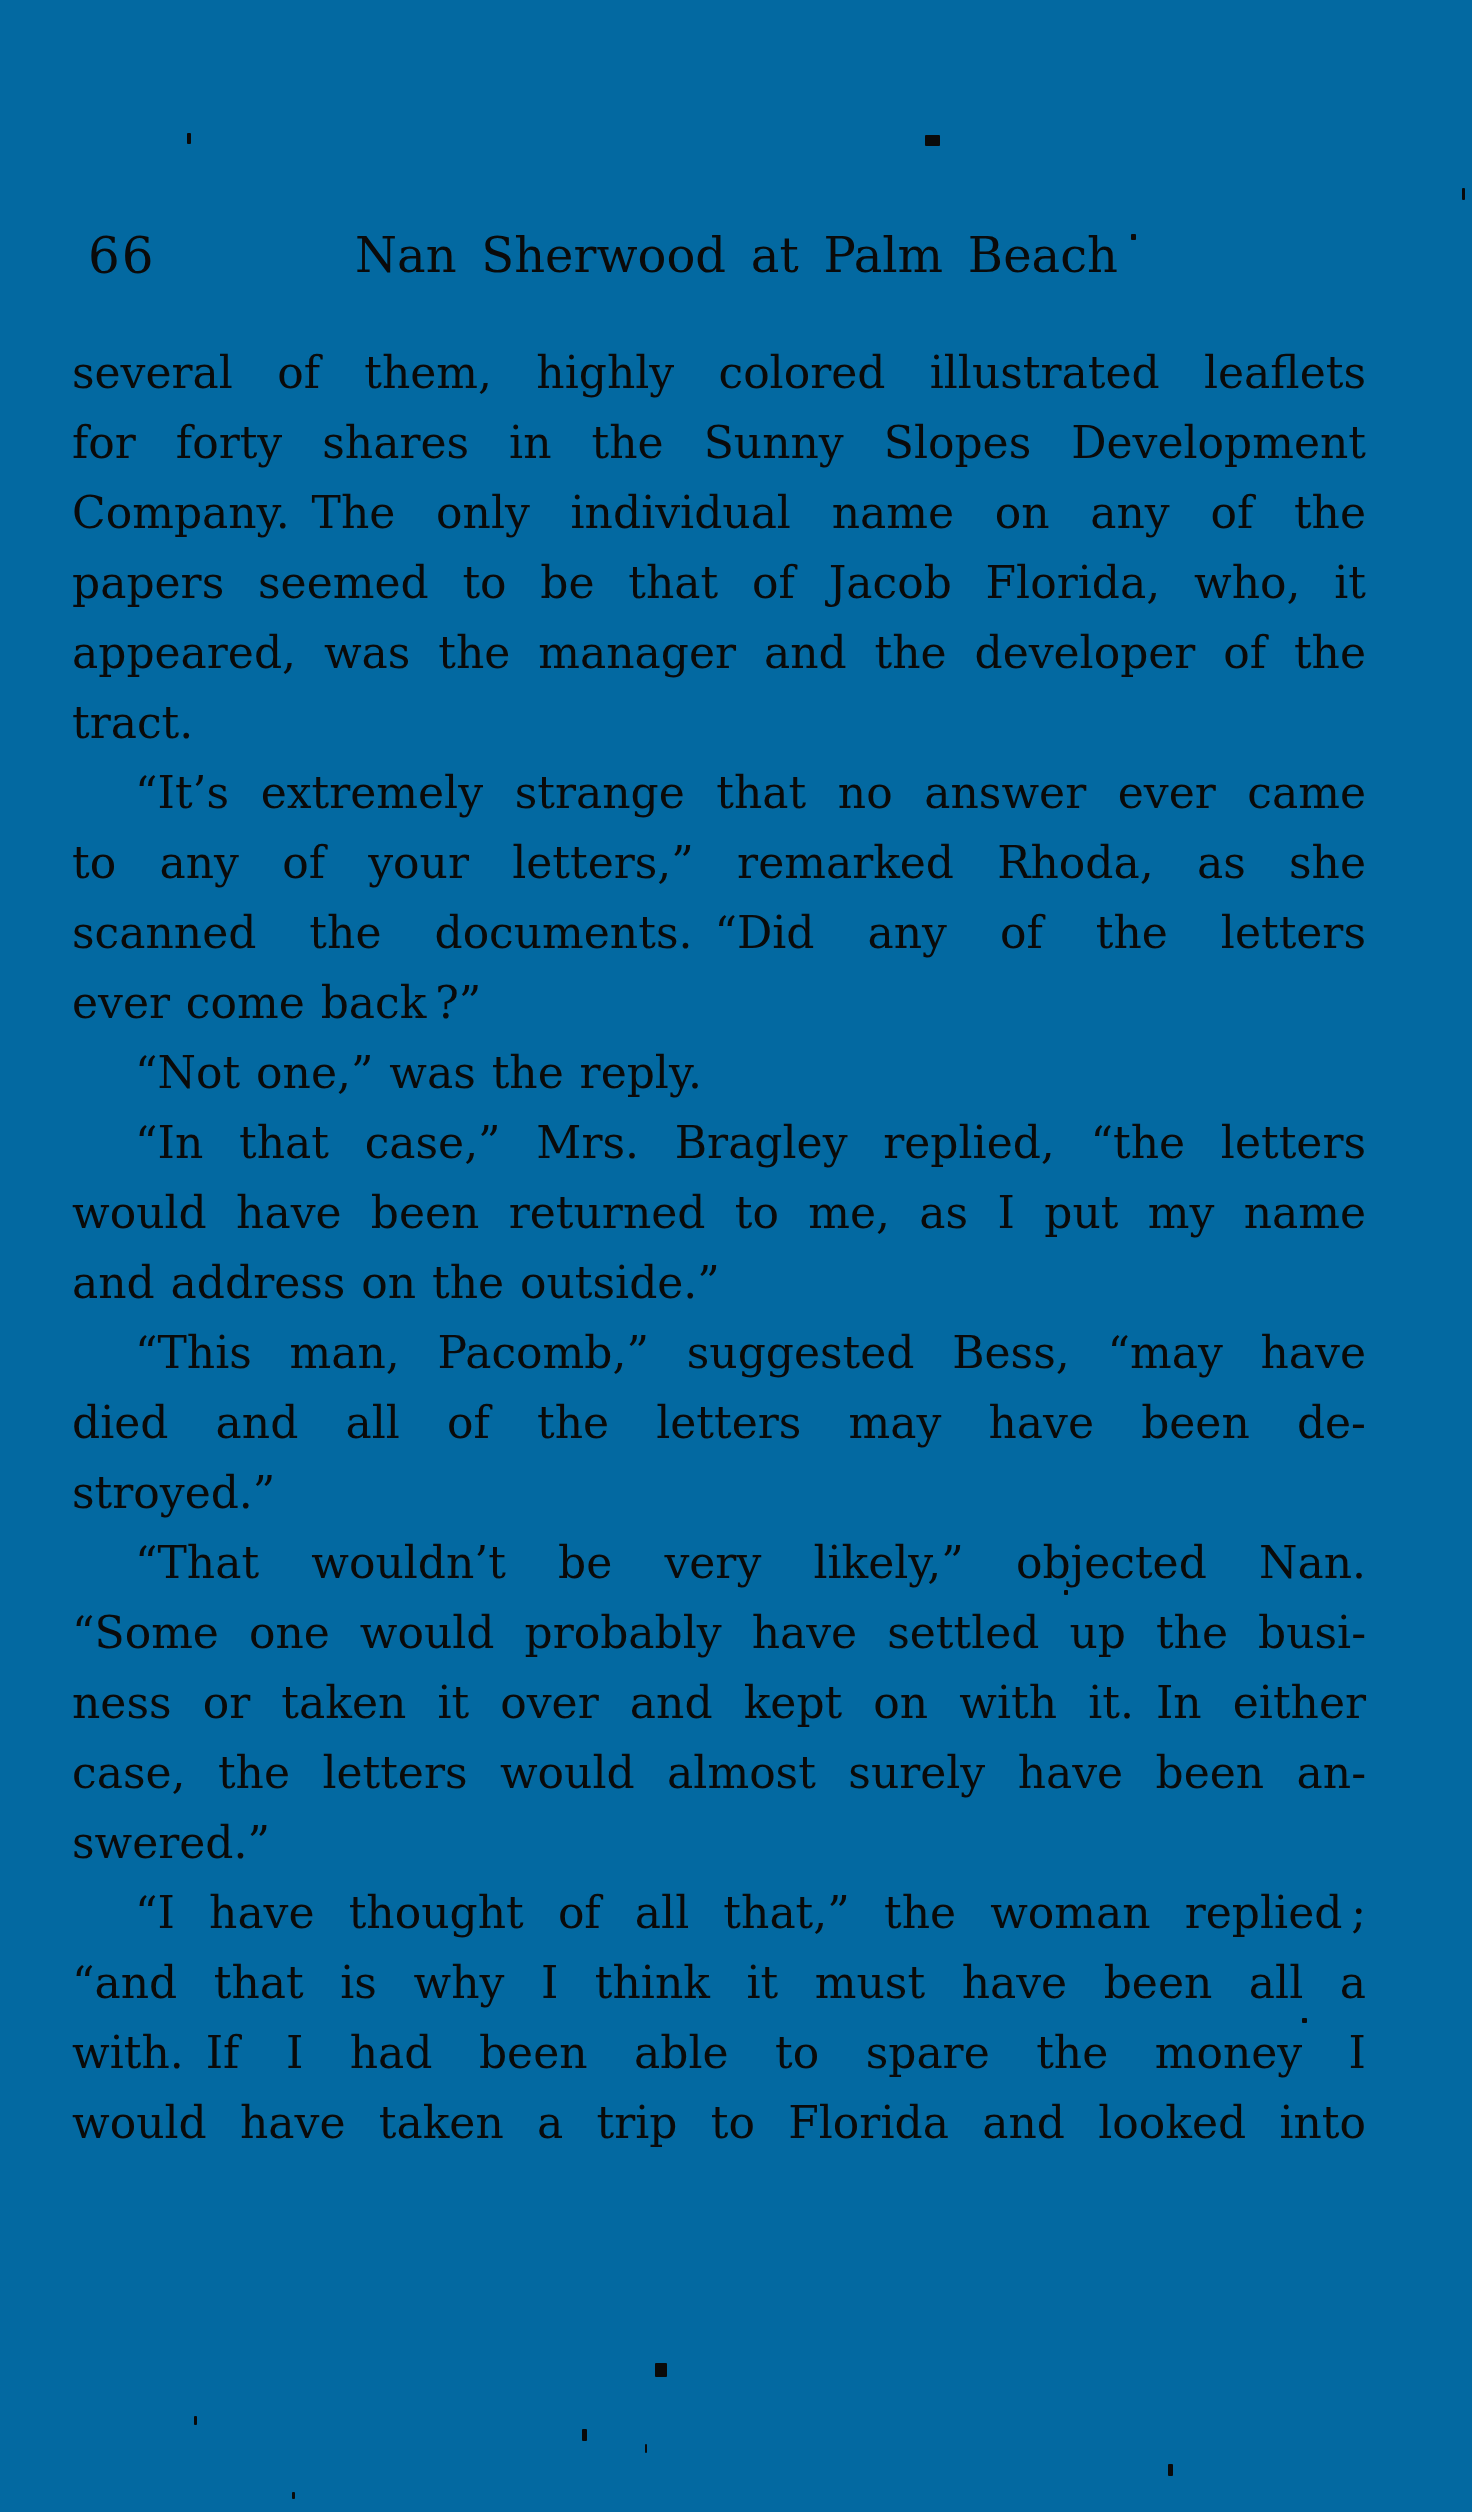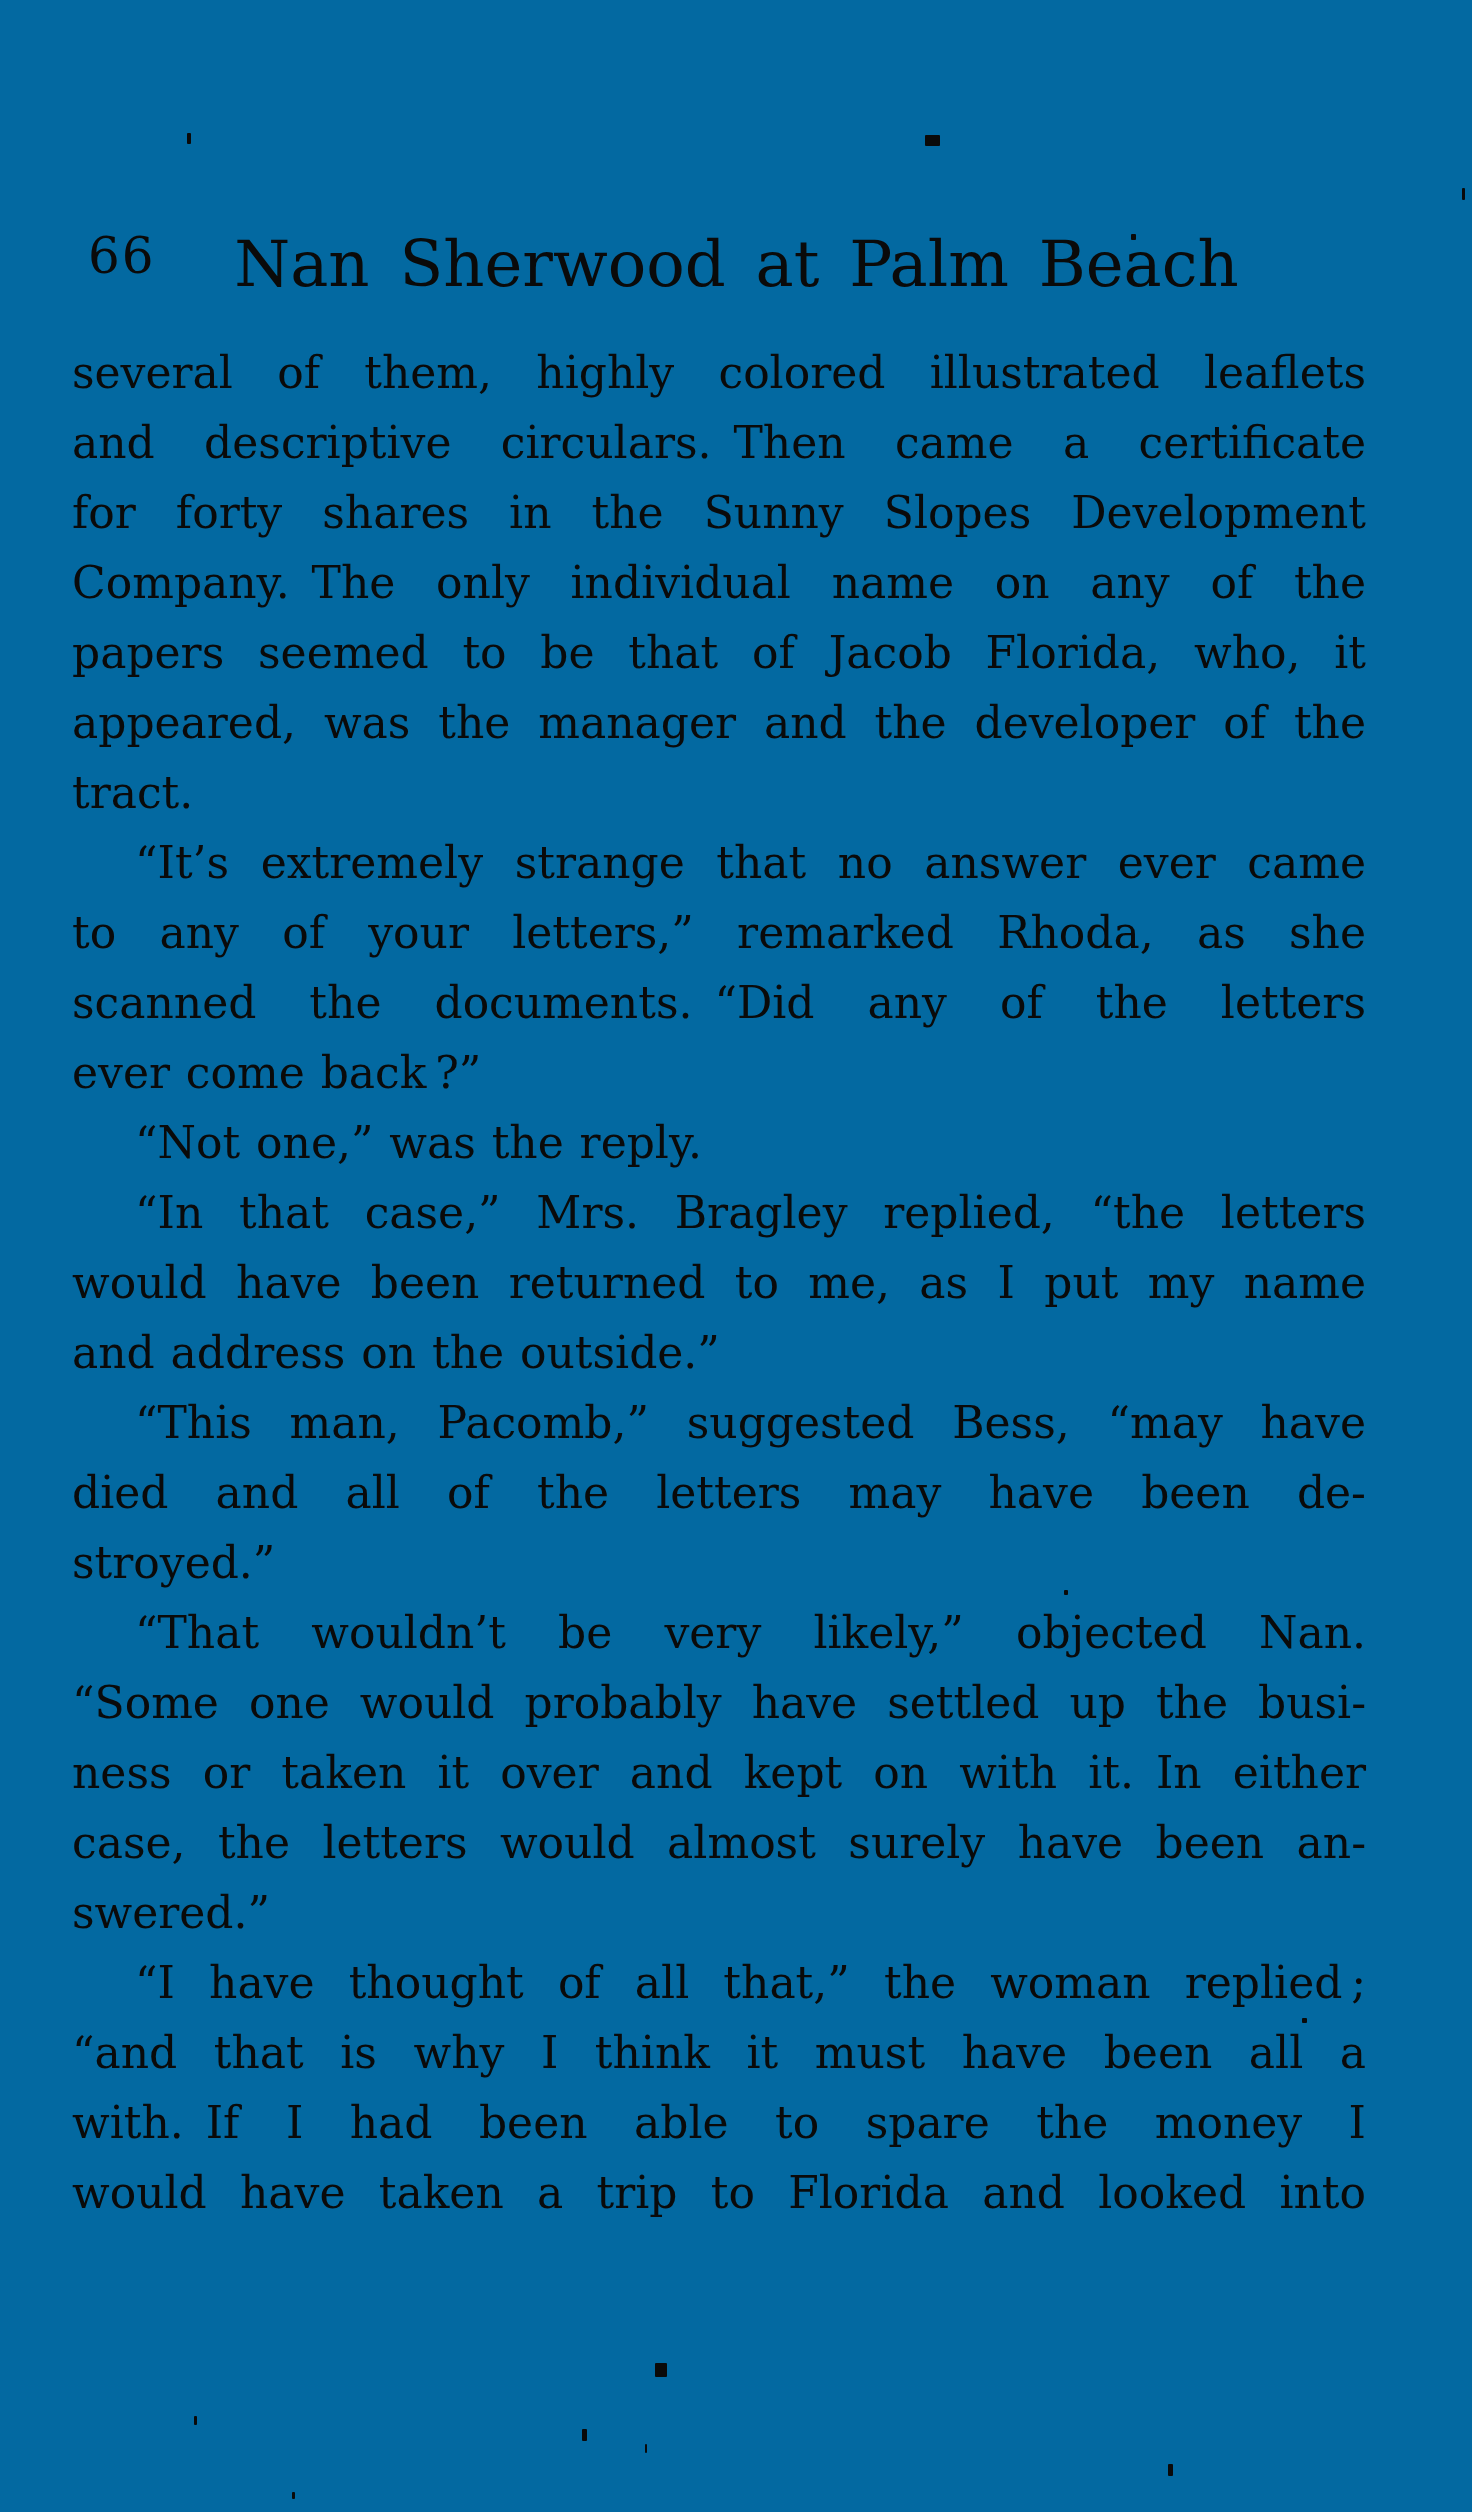"Nan Sherwood at Palm Beach" .running-title { font-size: 64px -> 48px }
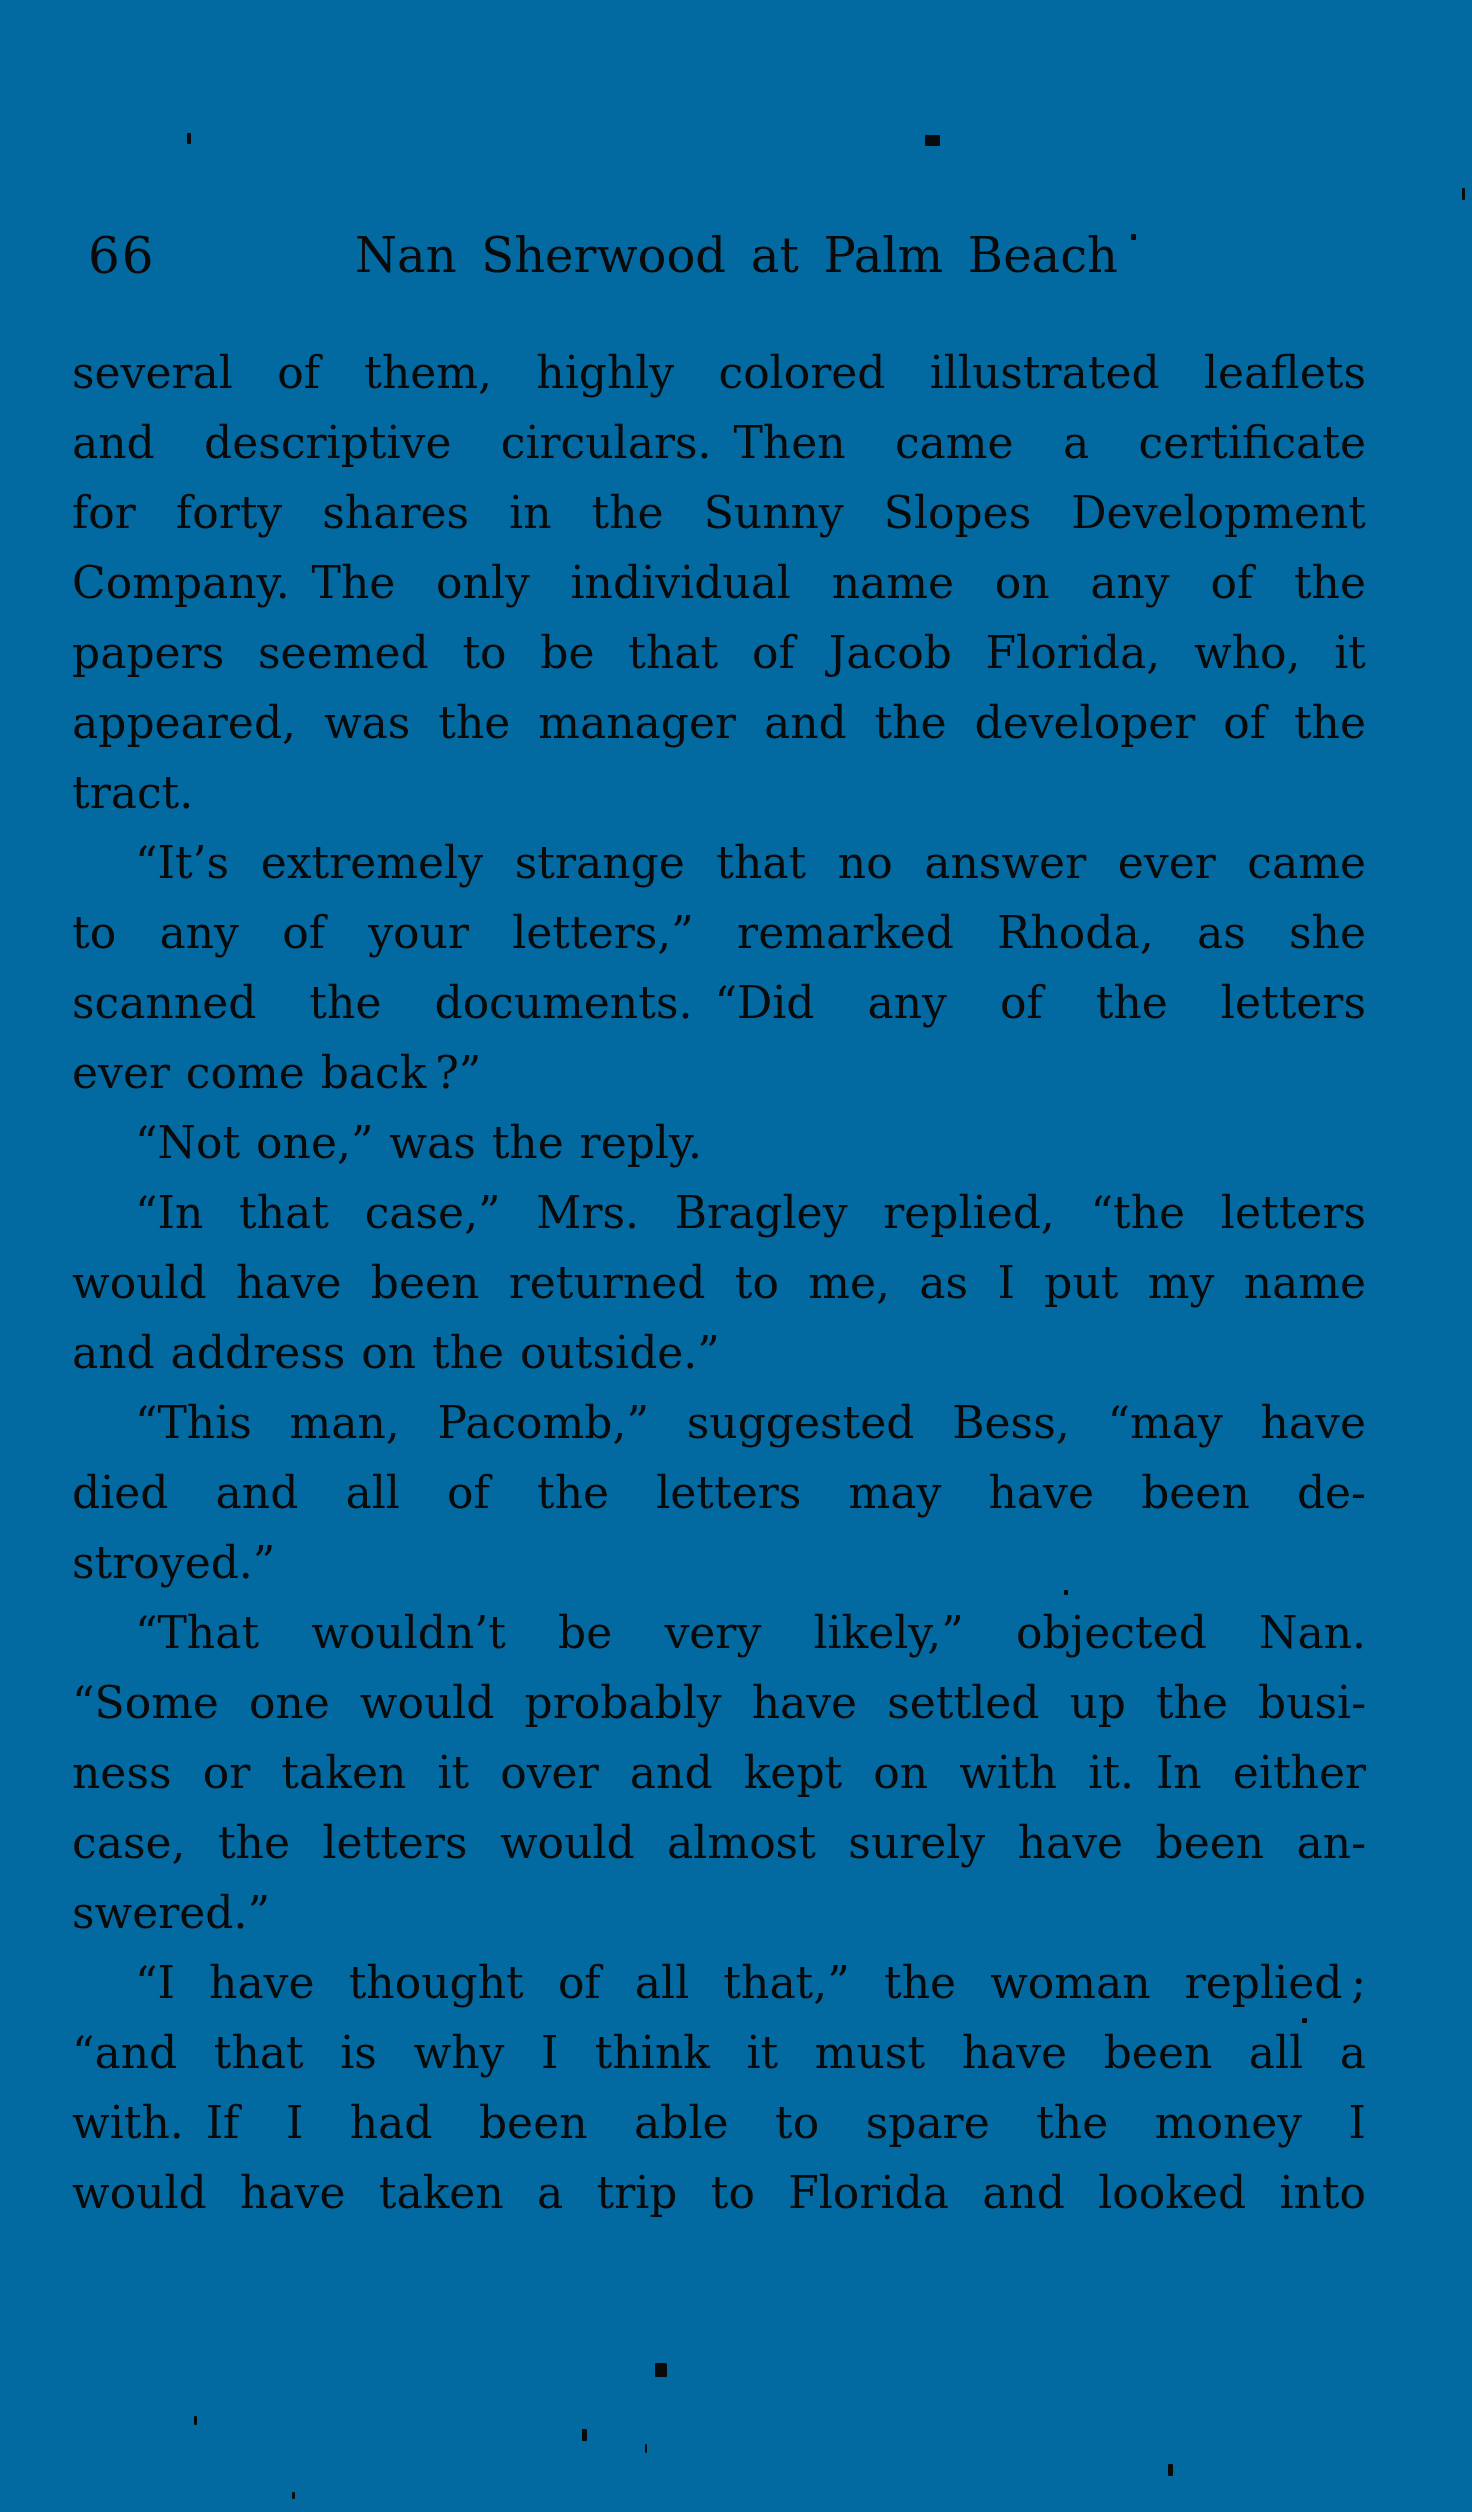"and descriptive circulars. Then came" div.text-line { html: <div>and descriptive circulars. Then came a certificate</div> -> none }
